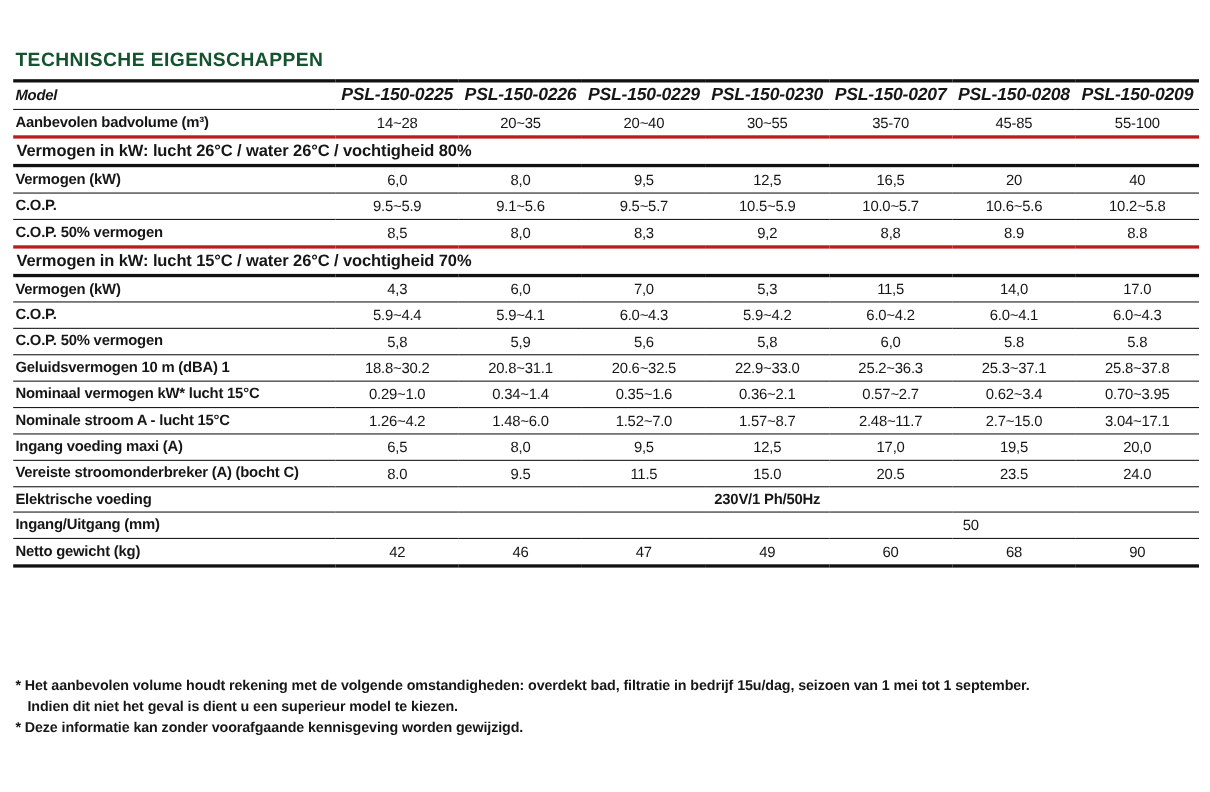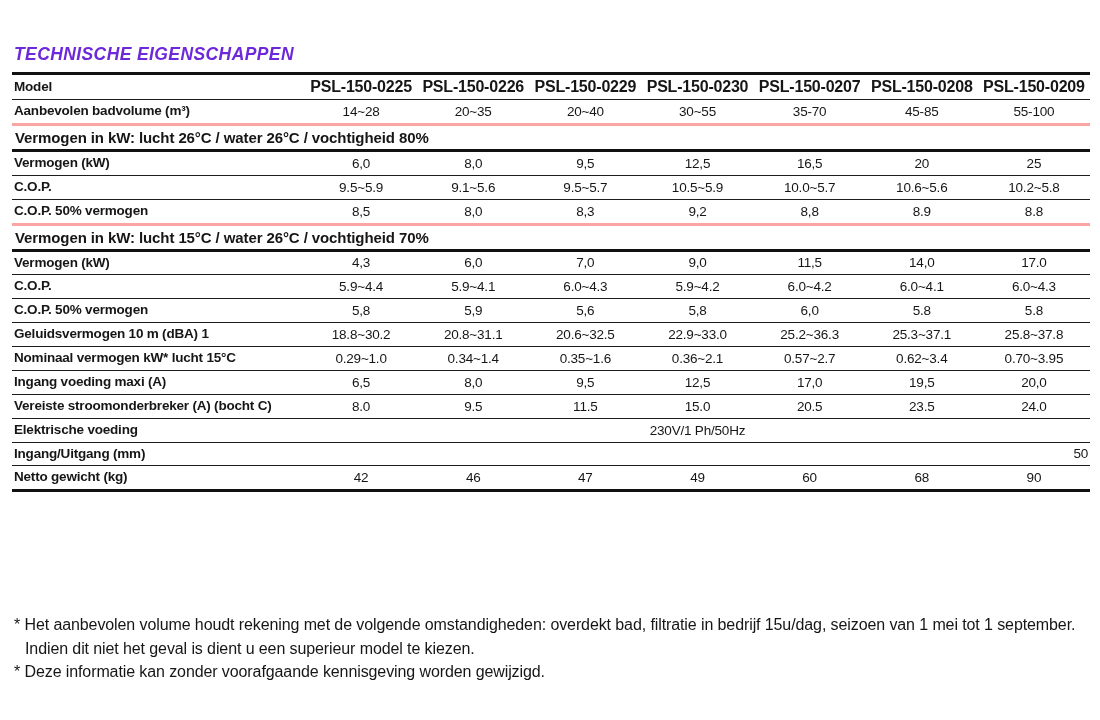"TECHNISCHE EIGENSCHAPPEN" .page-title { color: #6d28d9 -> #14532d; font-style: italic -> none }
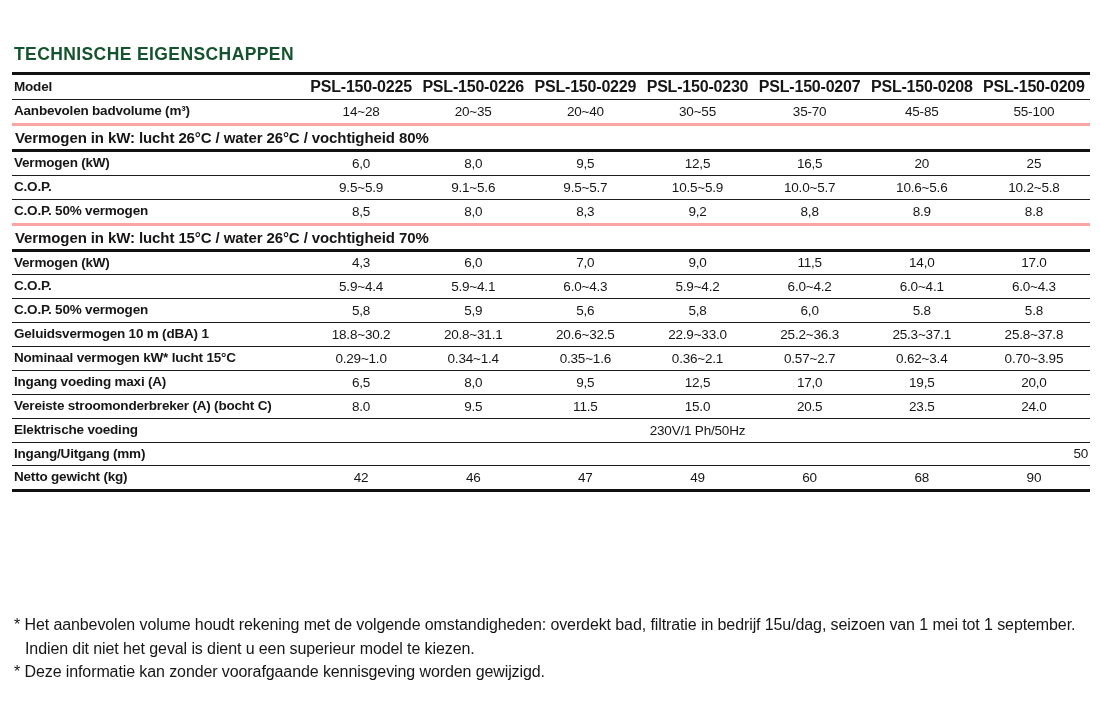"Model" tr.model td { font-style: none -> italic }
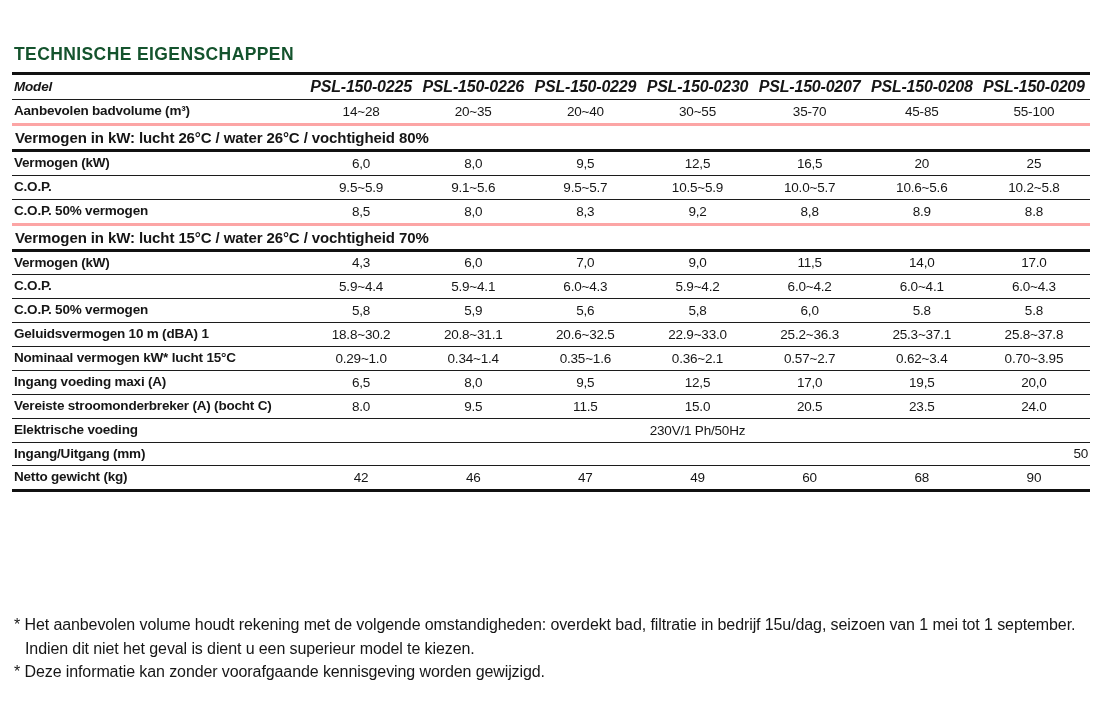"Vermogen in kW: lucht 26°C" tr.section td { border-top: 3px solid #fca5a5 -> 3px solid #b91c1c }
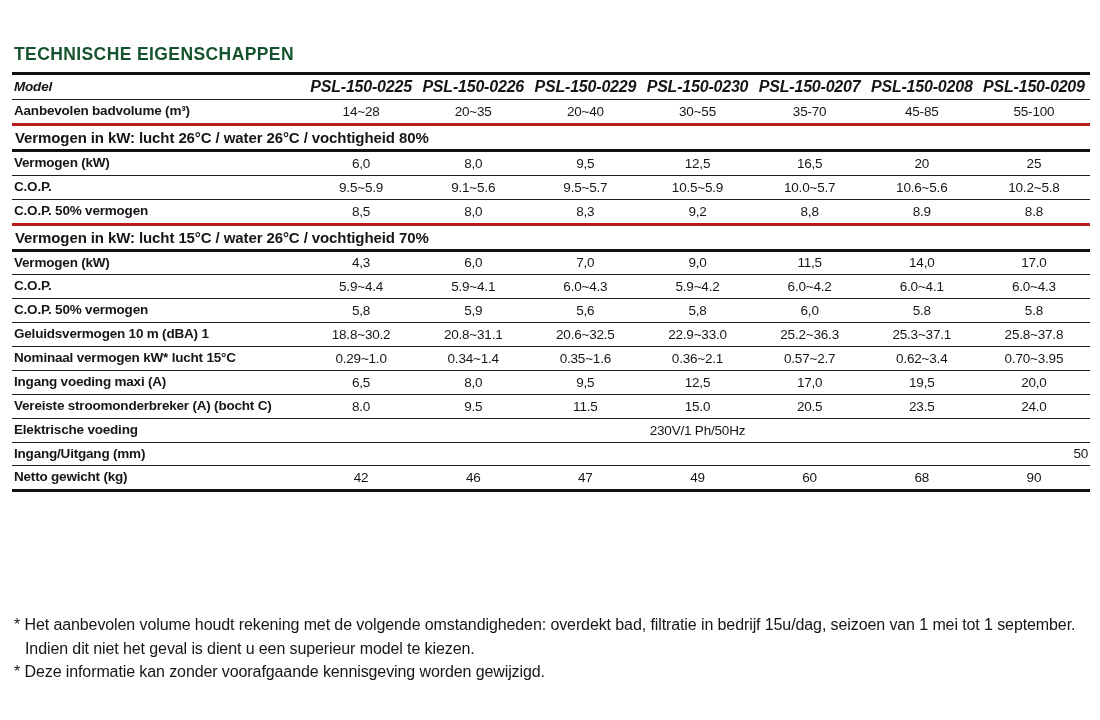"25" td.val { text: 25 -> 40 }
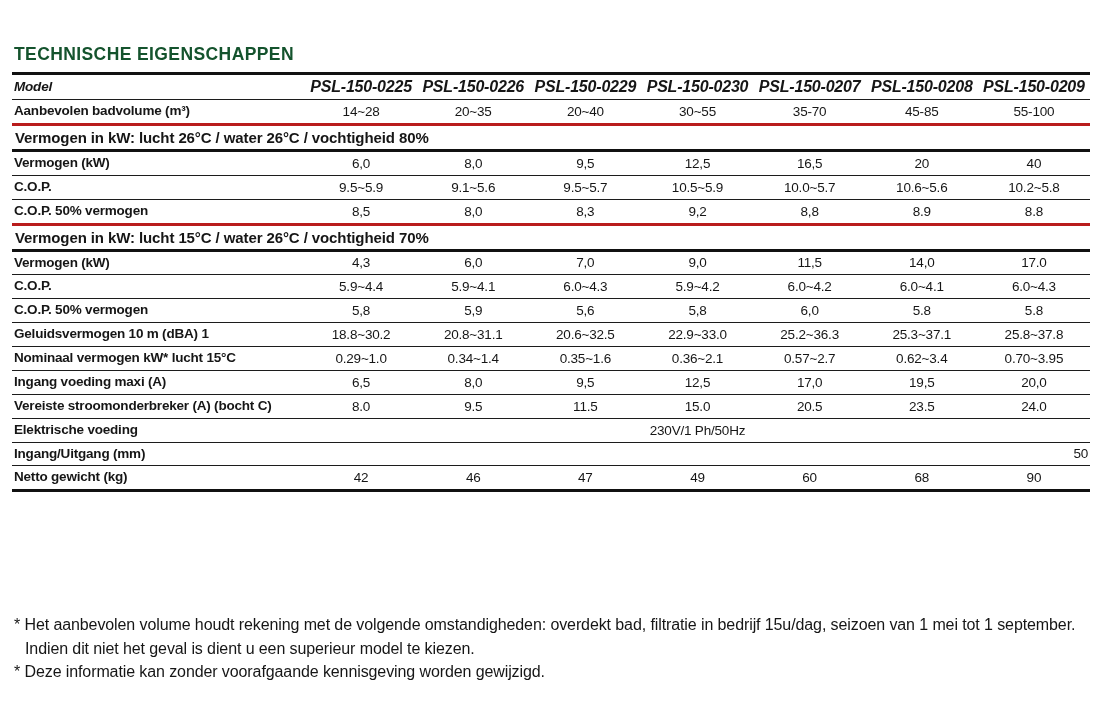"9,0" td.val { text: 9,0 -> 5,3 }
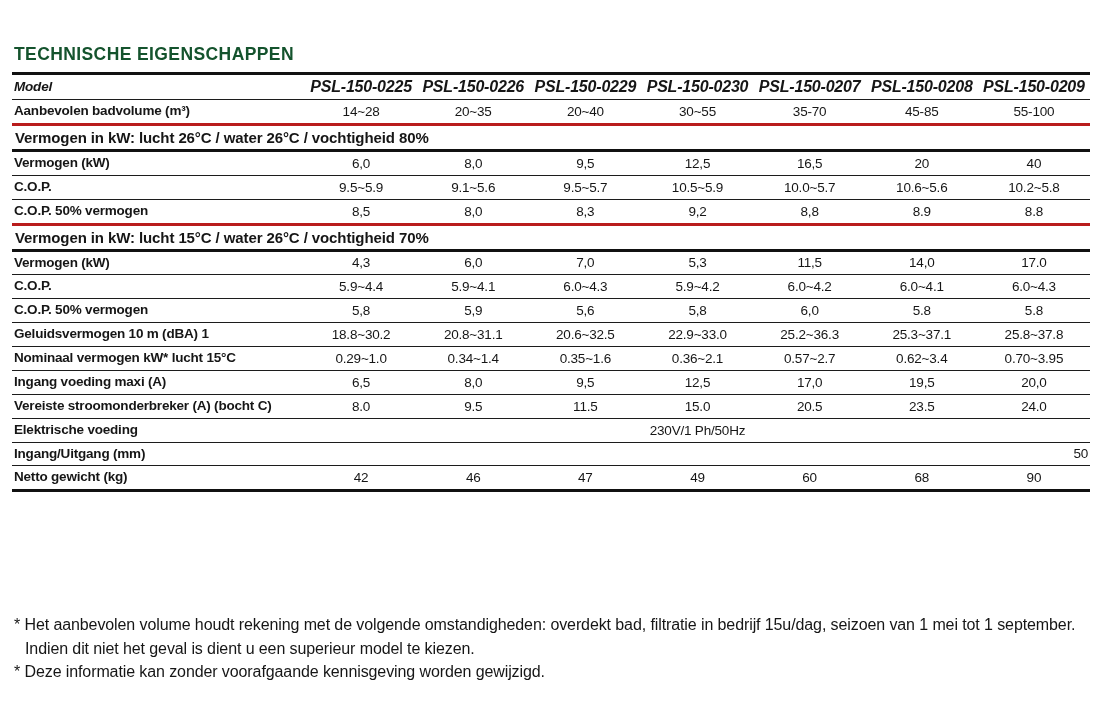"Nominale stroom A - lucht" tr { html: none -> <tr> <td>Nominale stroom A - lucht 15°C</td> <td>1.26~4.2</td> <td>1.48~6.0</td> <td>1.52~7.0</td> <td>1.57~8.7</td> <td>2.48~11.7</td> <td>2.7~15.0</td> <td>3.04~17.1</td> </tr> }
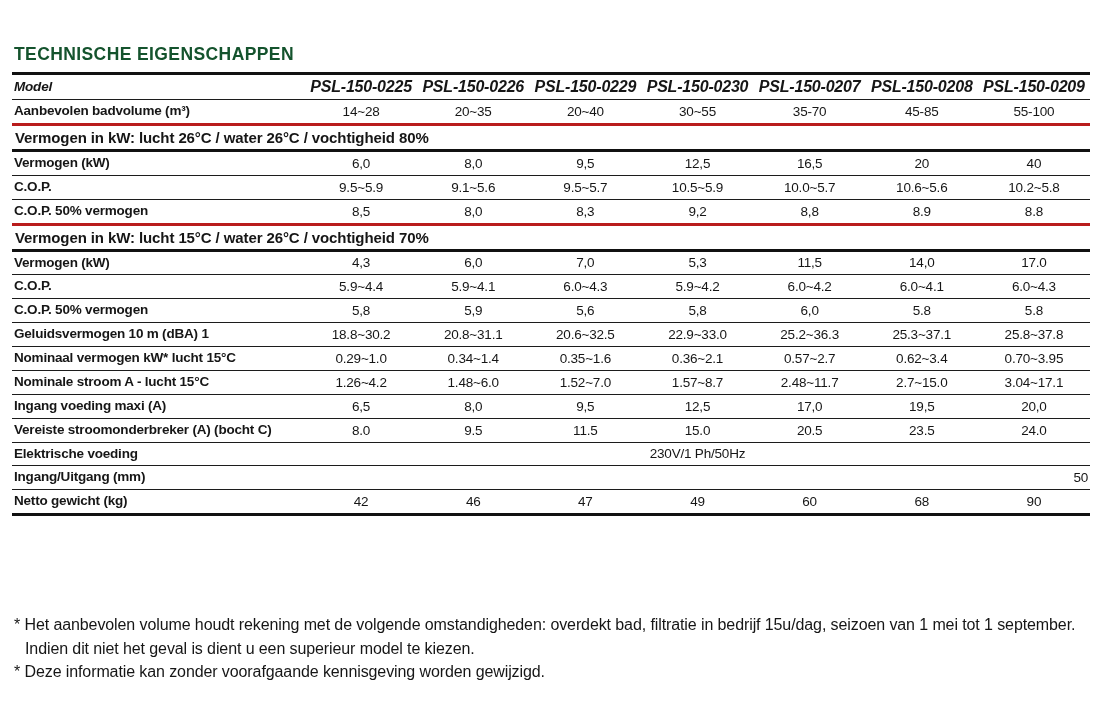"230V/1 Ph/50Hz" td.spanval.center { font-weight: normal -> bold }
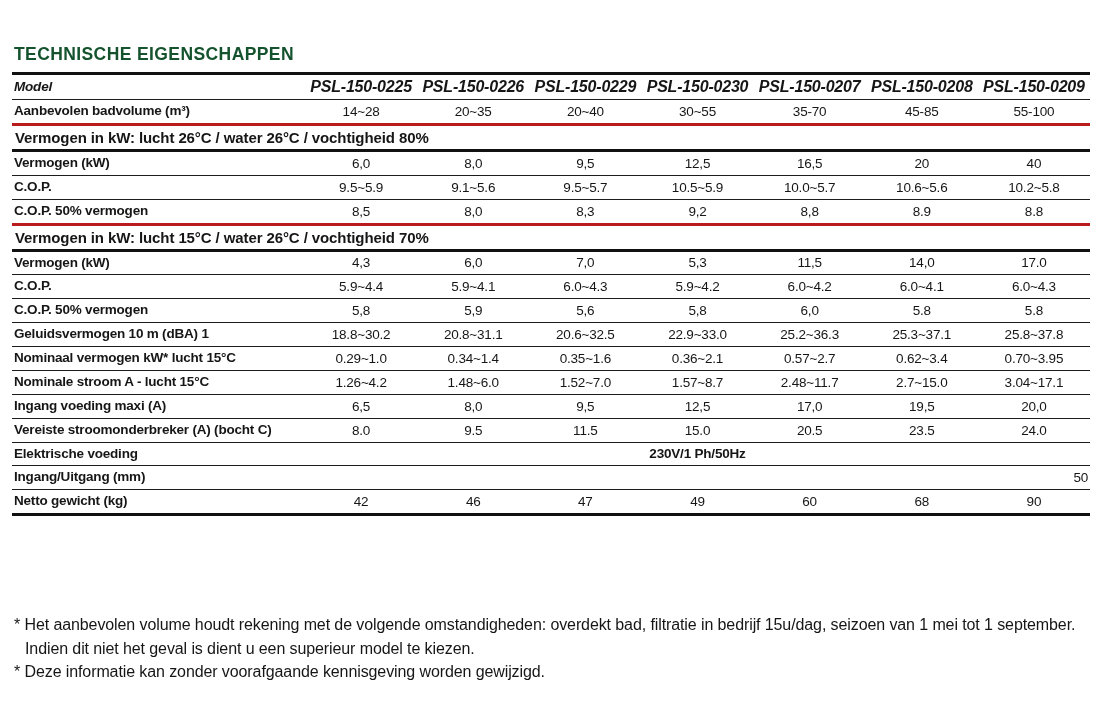"50" td.spanval.offset { text-align: right -> center }
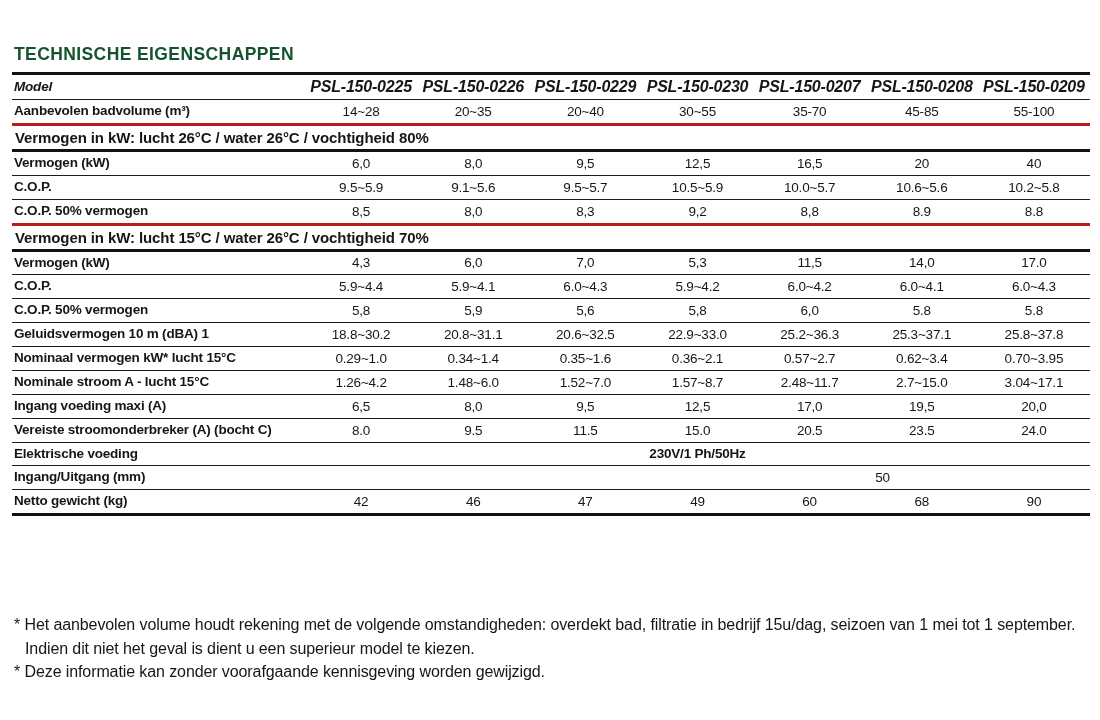"* Het aanbevolen volume houdt" .footnotes { font-size: 16px -> 13px; font-weight: none -> bold }
